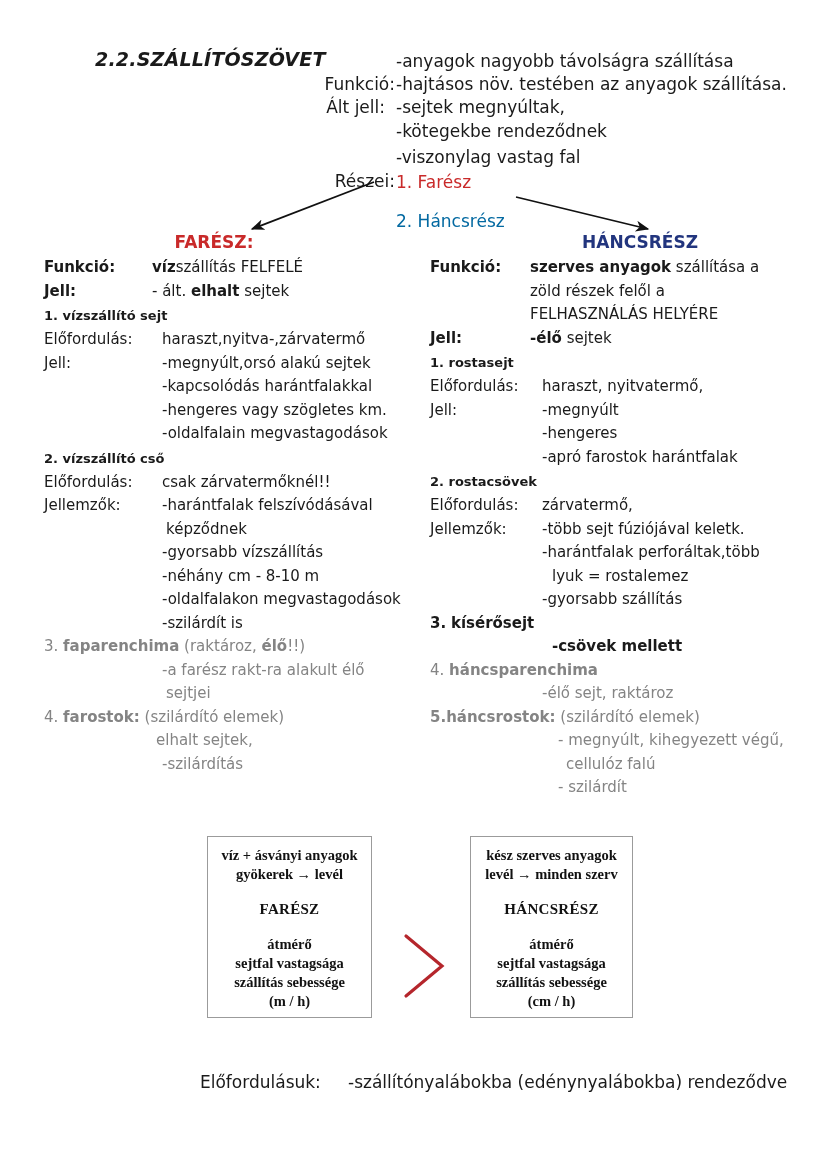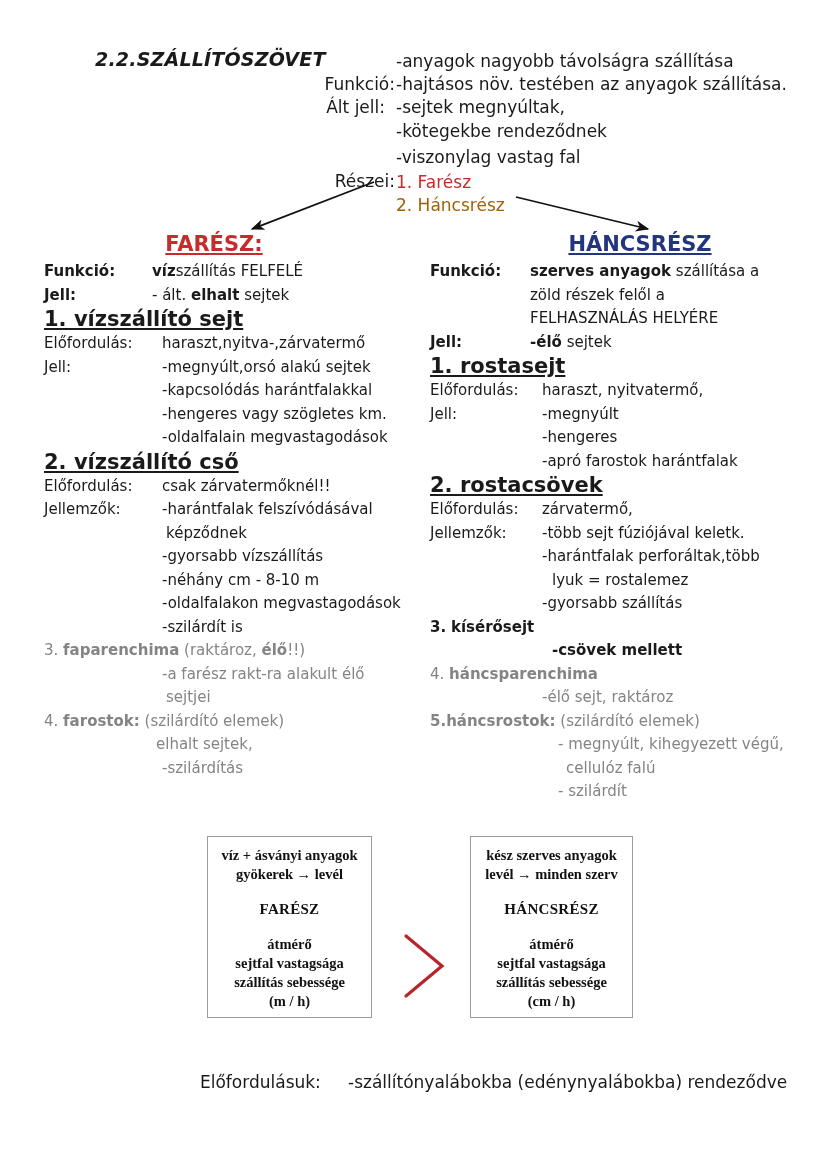"2. Háncsrész" #hv6 { color: #a16207 -> #0369a1; top: 195px -> 211px }
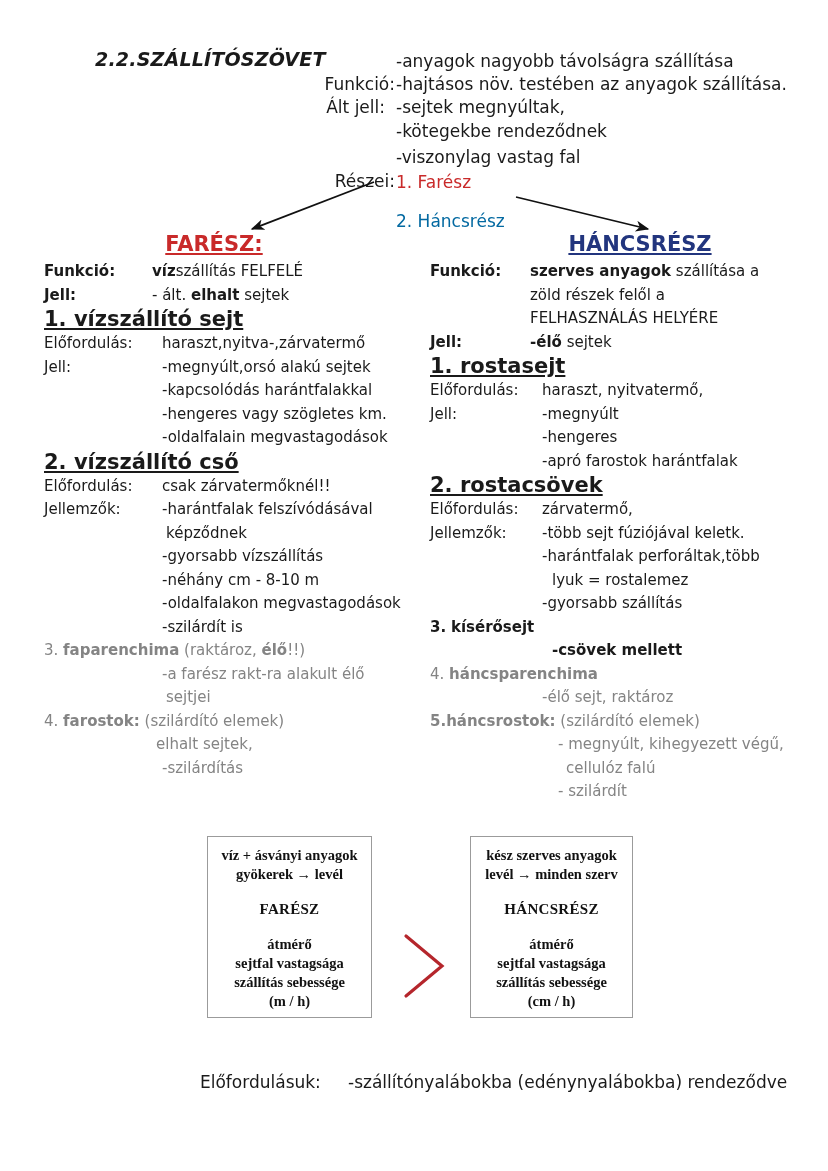"FARÉSZ:" .col-head { font-size: 21px -> 17px; text-decoration: underline -> none }
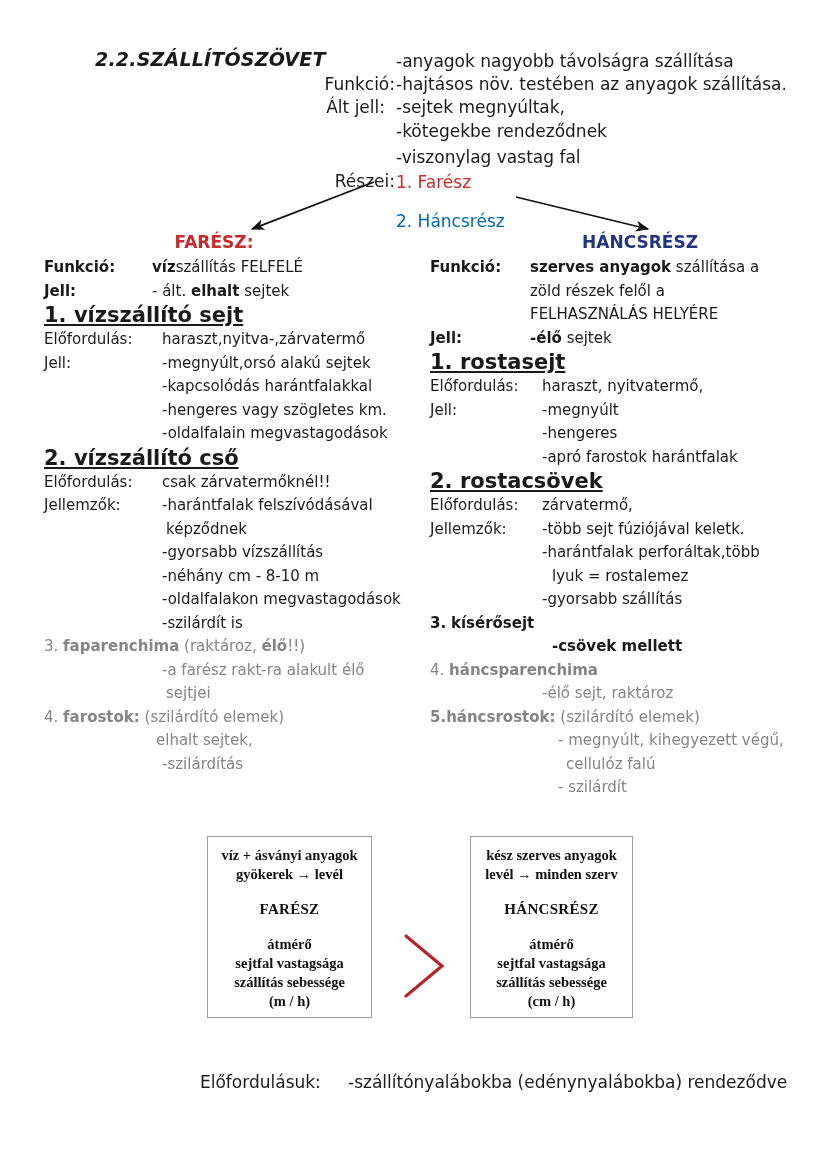"1. vízszállító sejt" .sec { font-size: 21px -> 13px; text-decoration: underline -> none }
